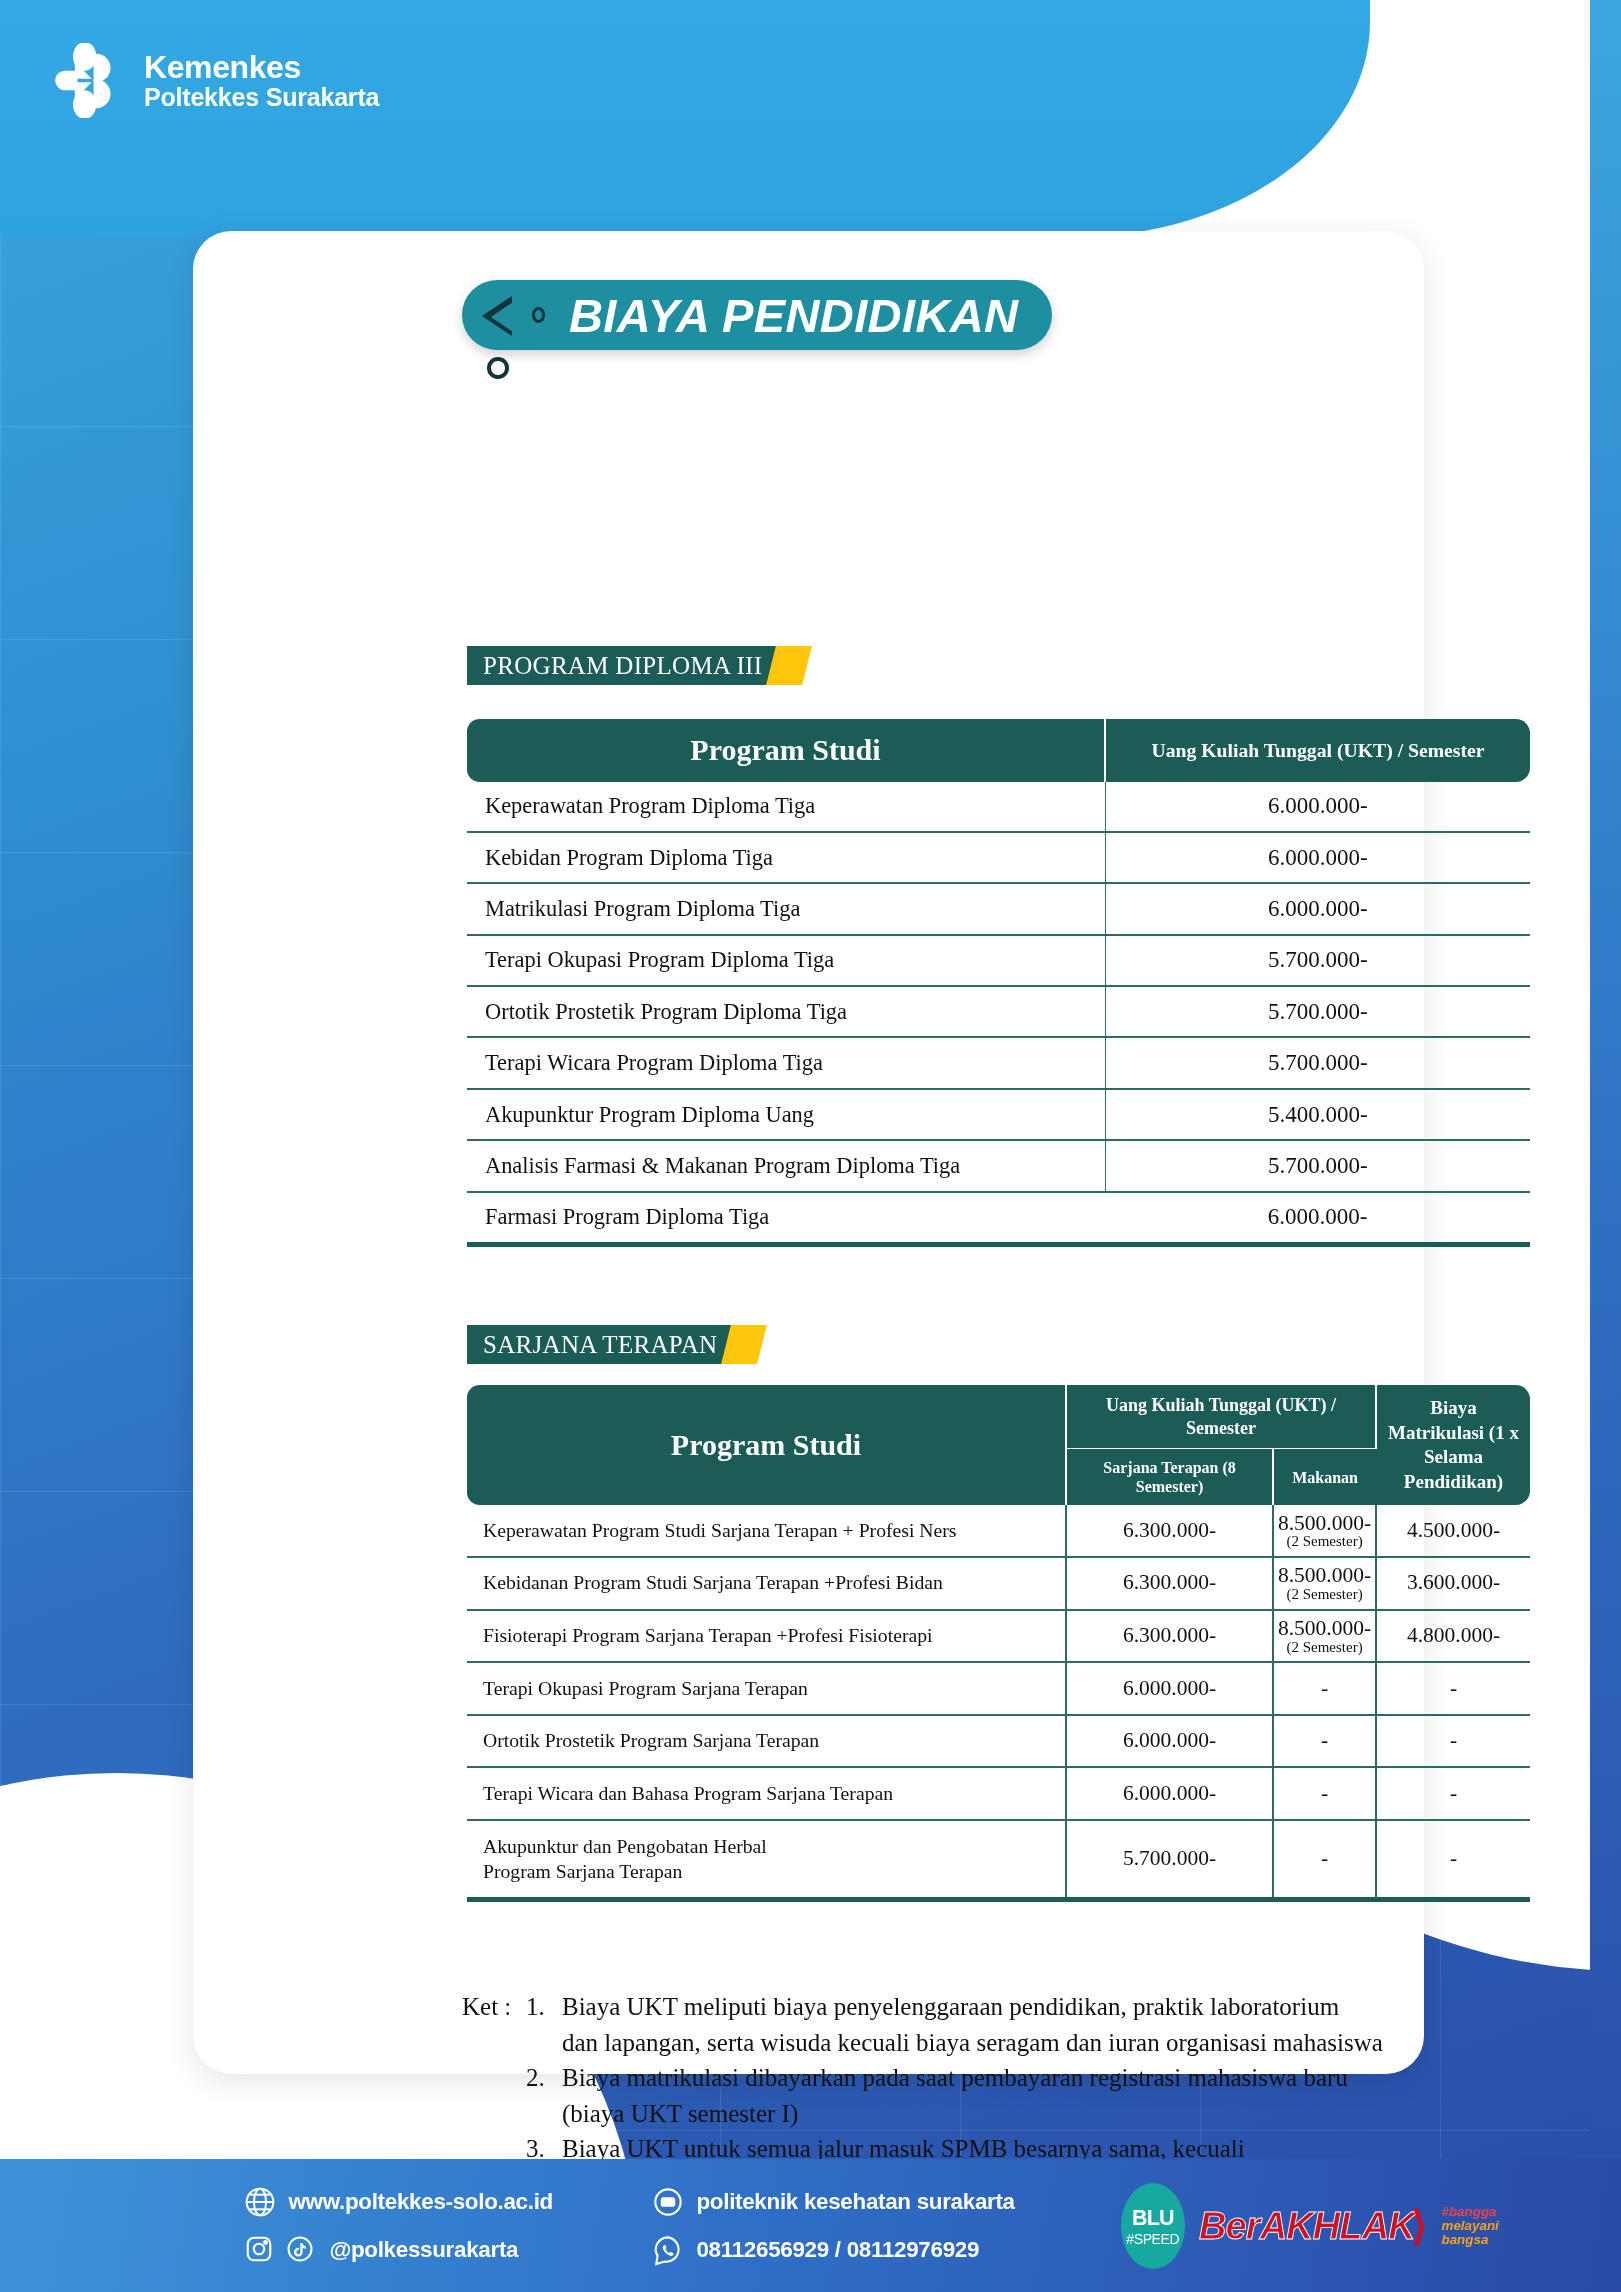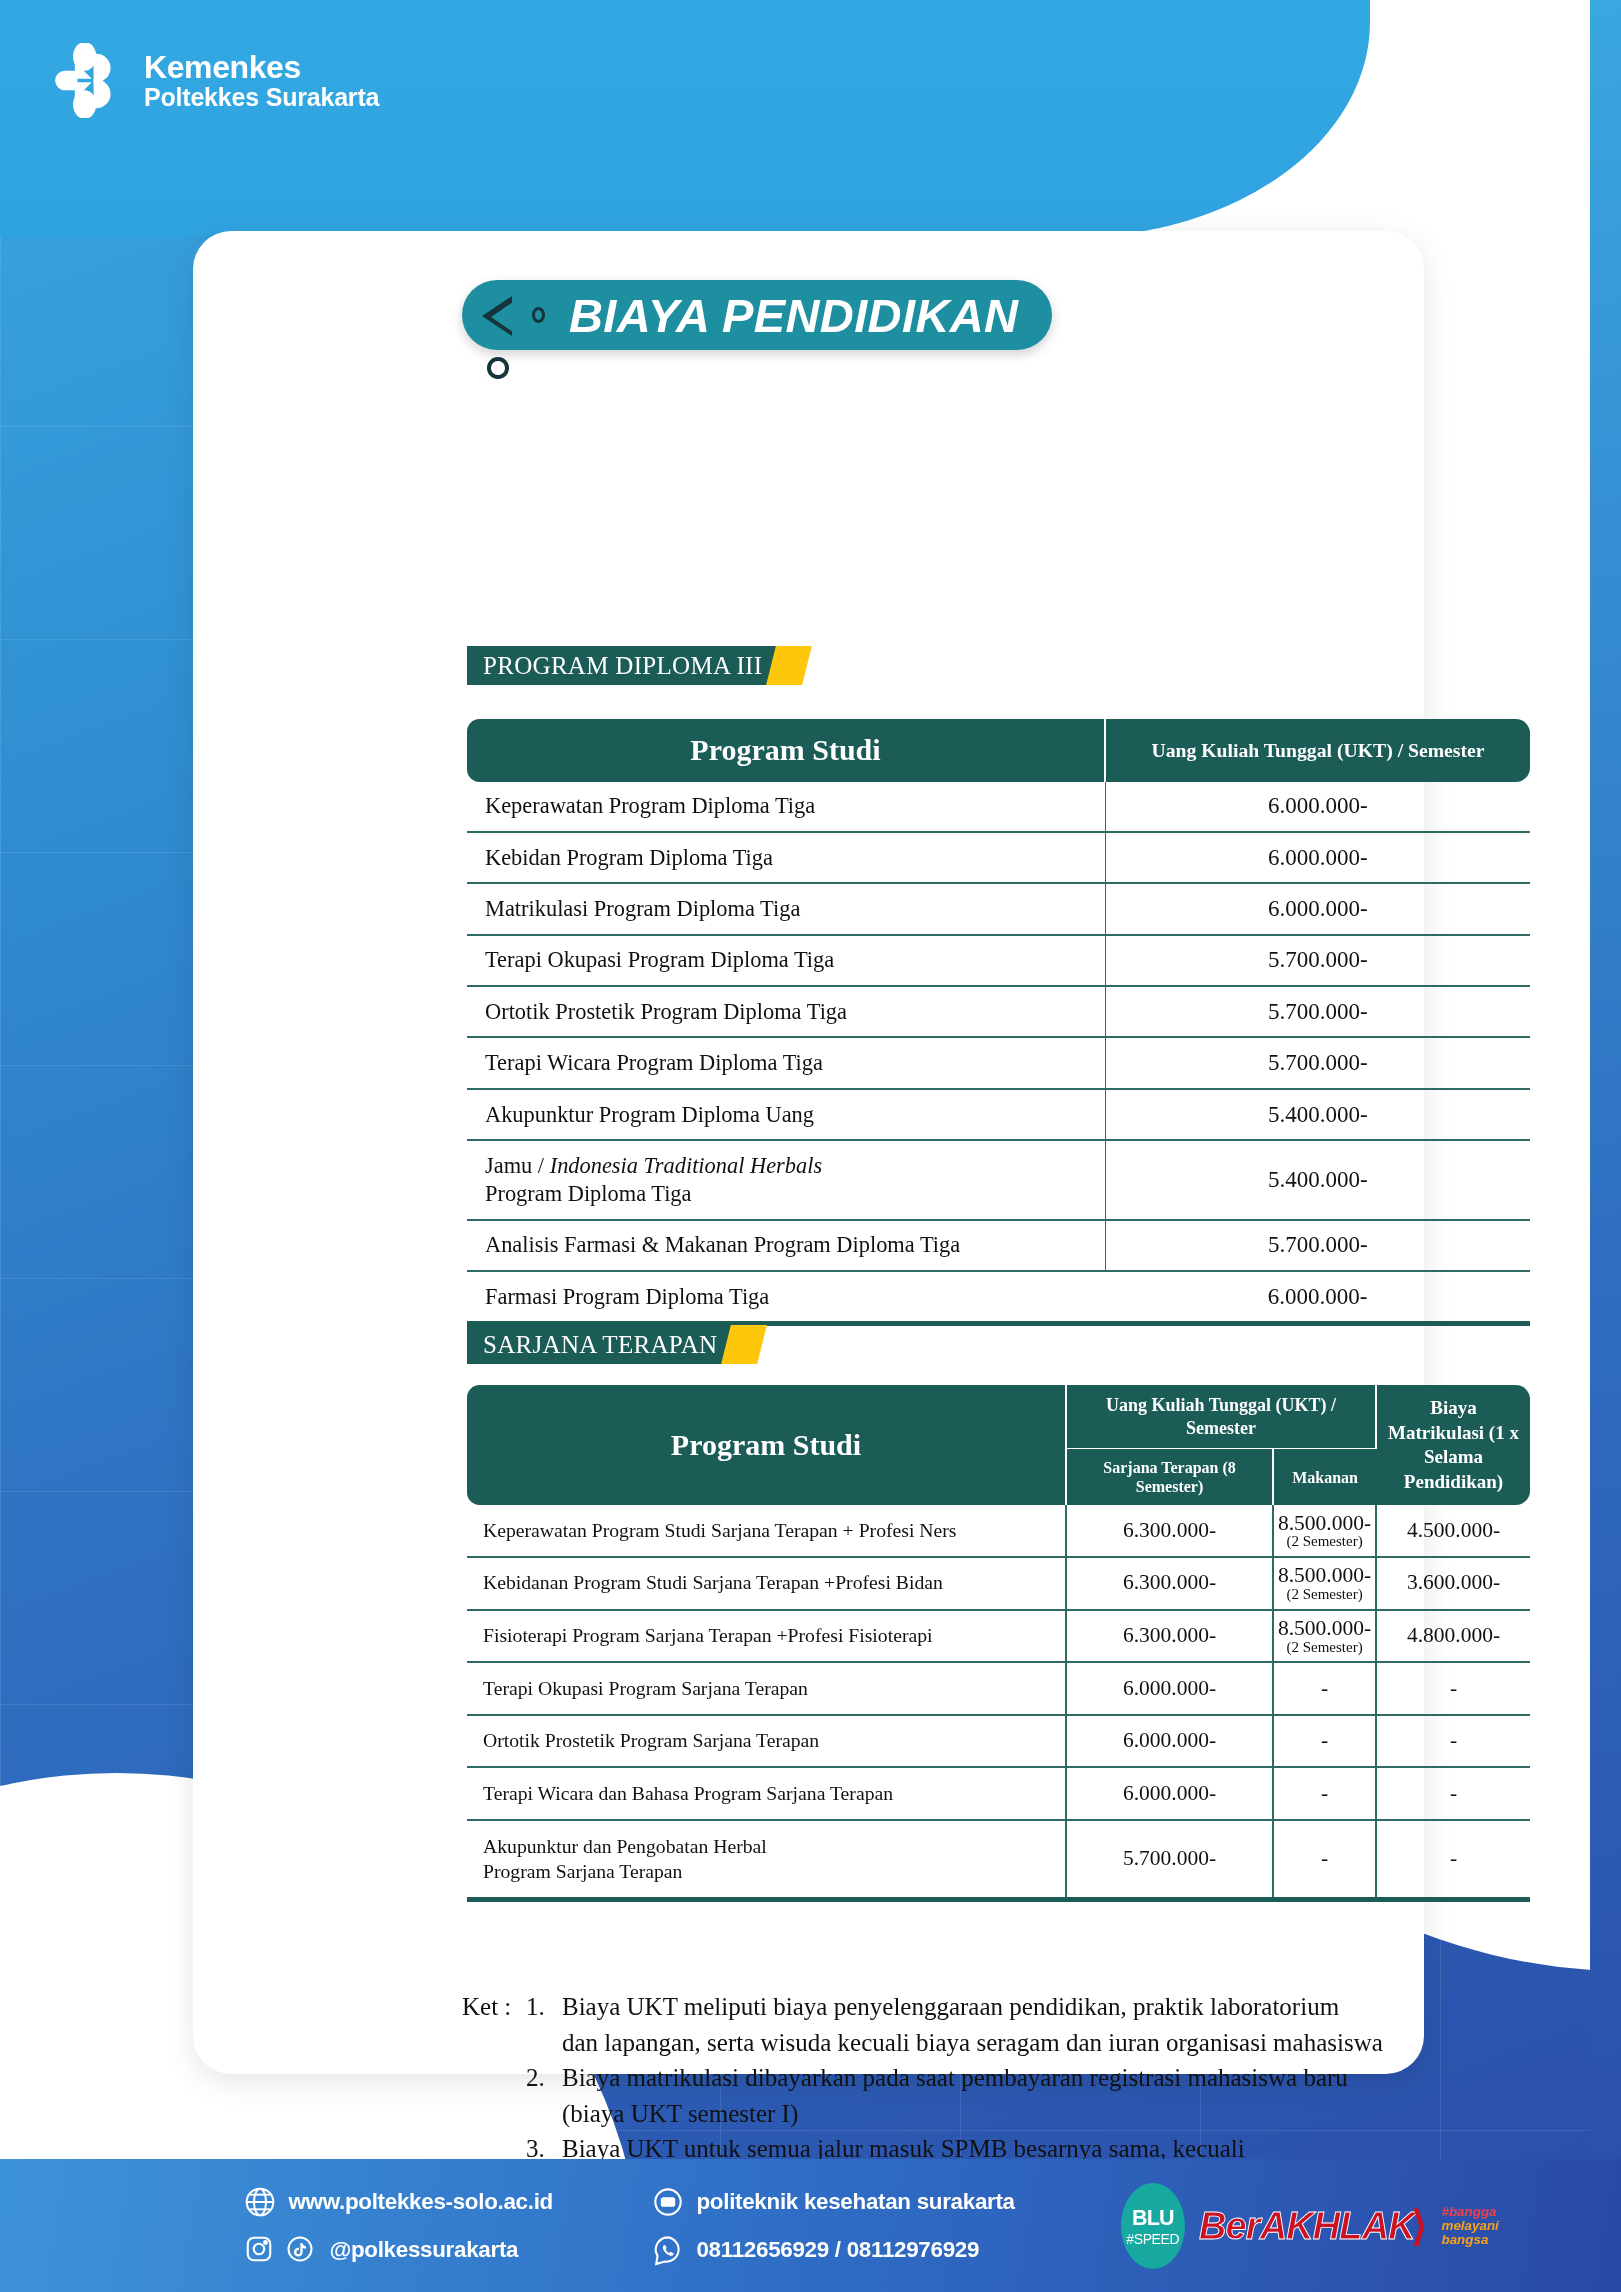"Jamu / Indonesia Traditional Herbals" tr { html: <tr> <td><span>Jamu / </span><span>Indonesia Traditional Herbals</span><br><span>Program Diploma Tiga</span></td> <td>5.400.000-</td> </tr> -> none }
